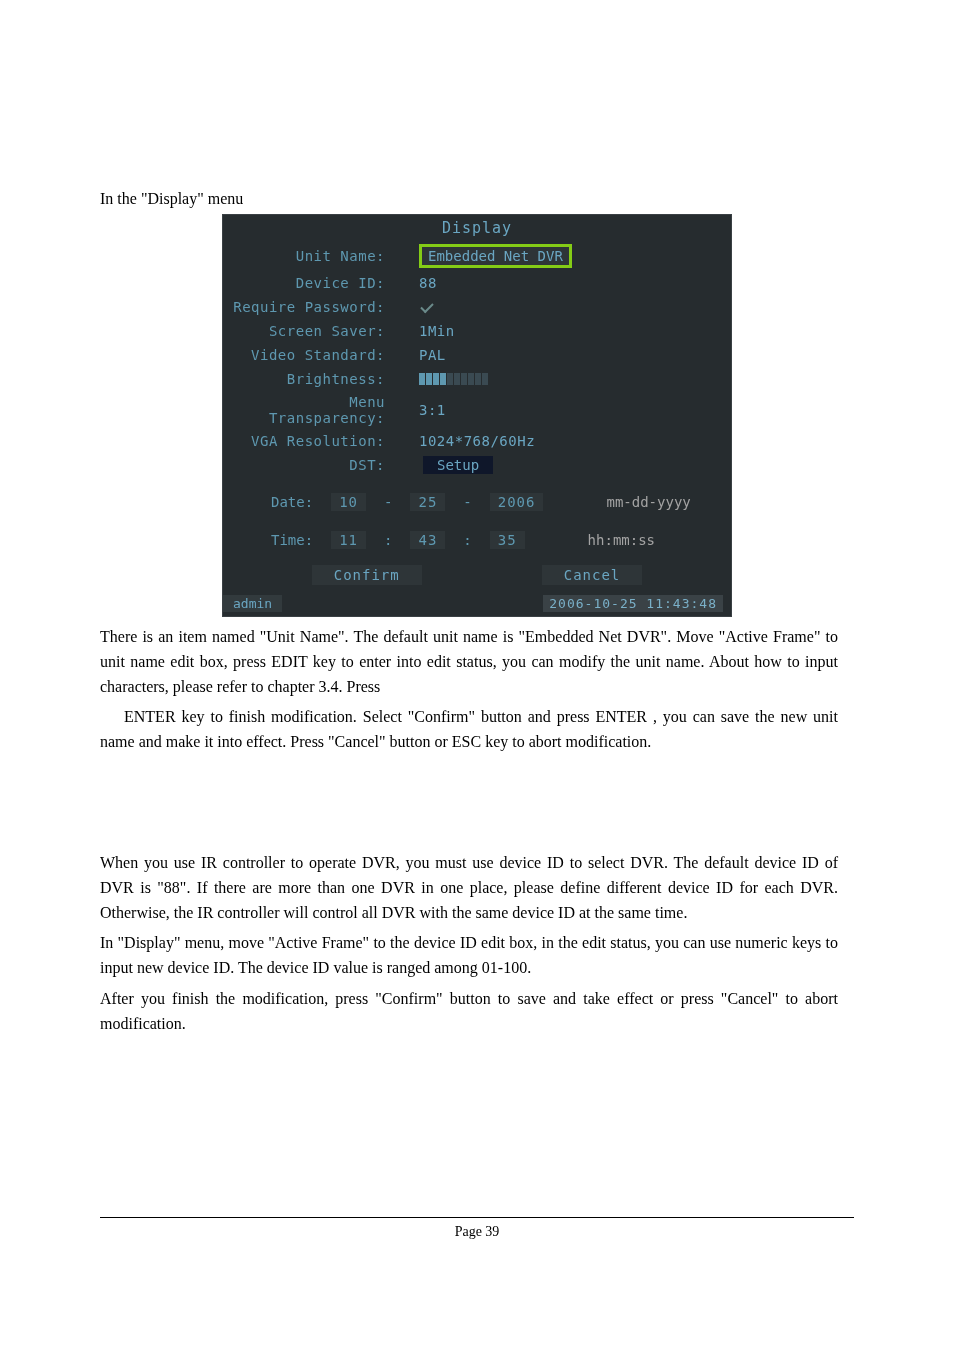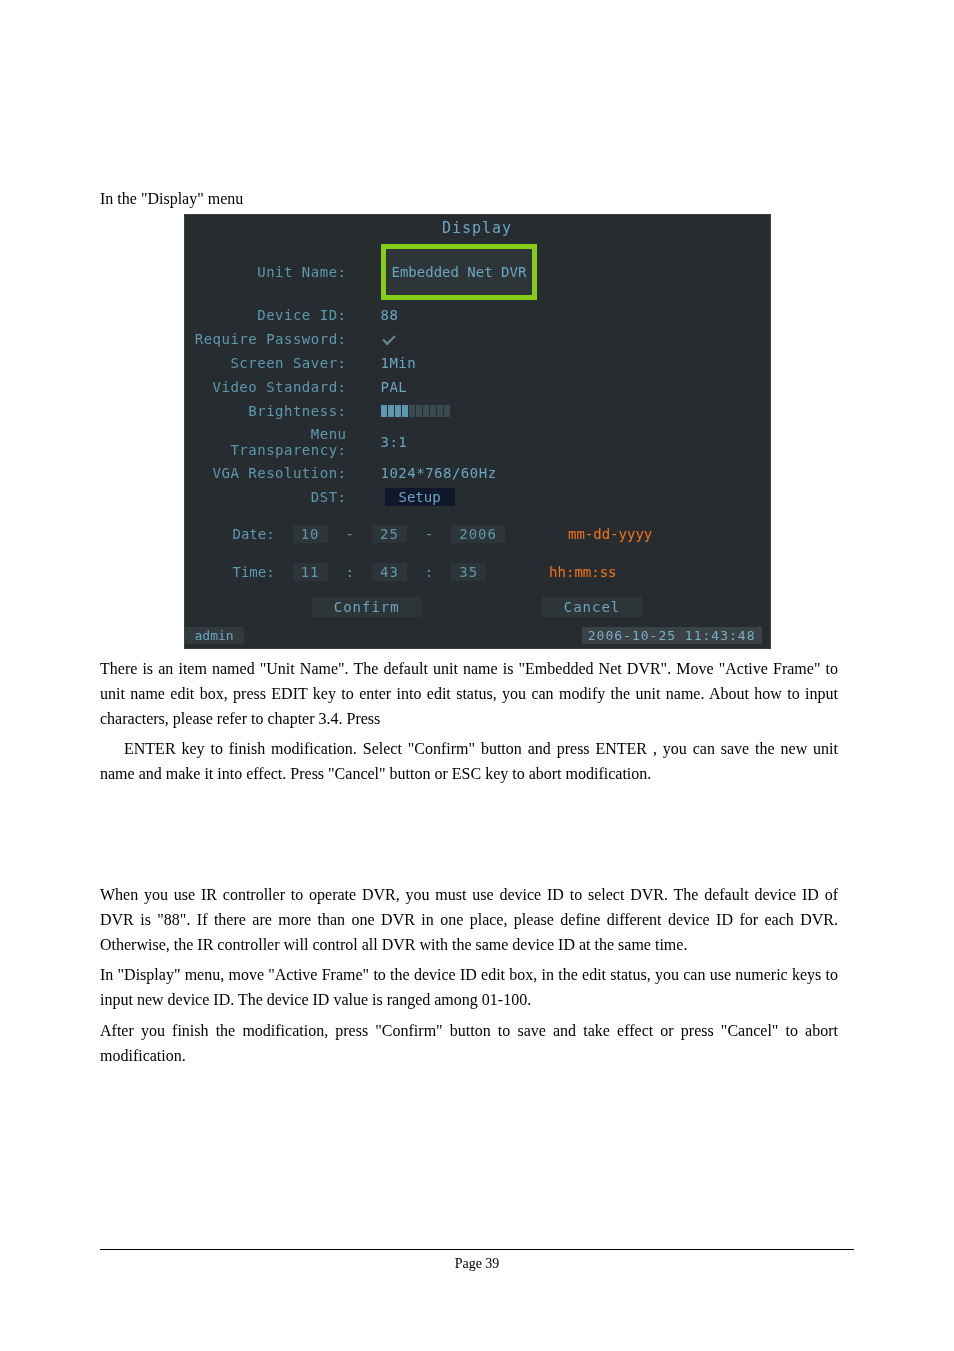"Display" .dvr-panel { width: 587px -> 510px }
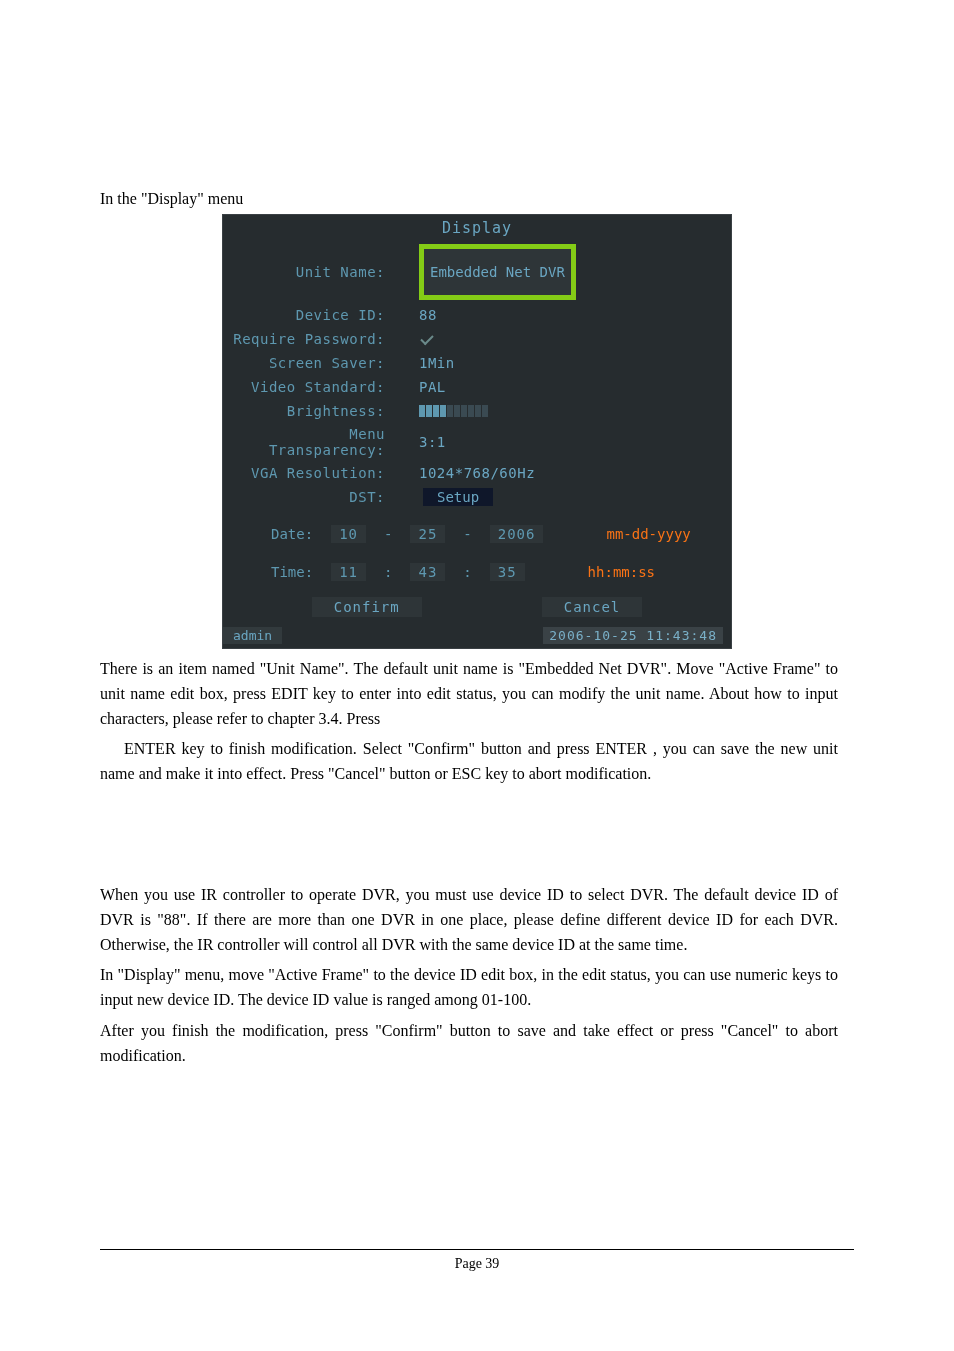"Embedded Net DVR" .dvr-input { border: 5px solid #84cc16 -> 3px solid #84cc16; padding: 15px 6px -> 1px 6px }
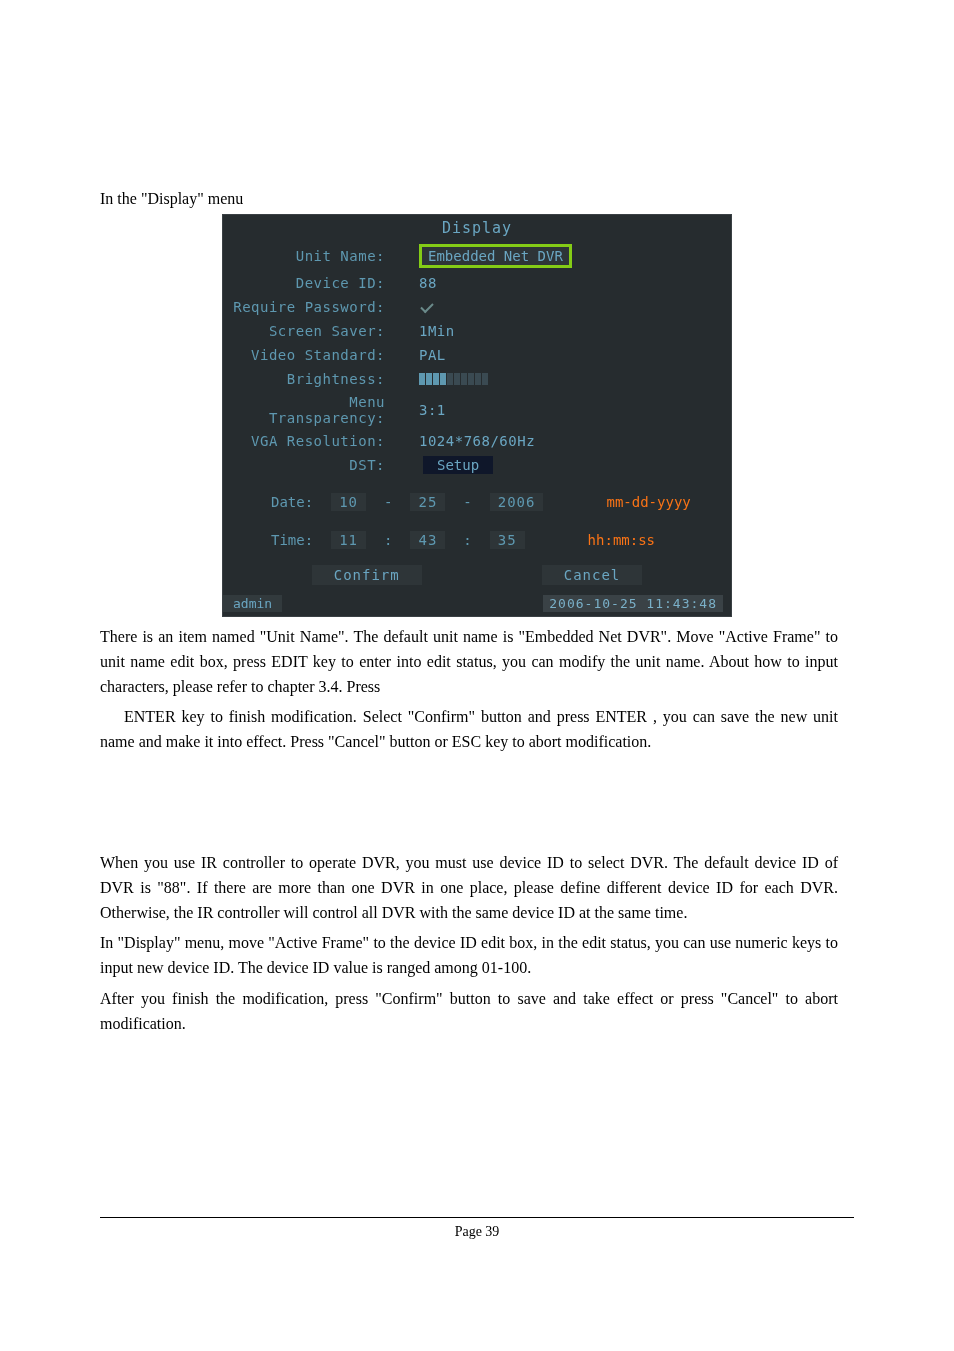"mm-dd-yyyy" .dvr-dt-row .pat { color: #f97316 -> #a3a3a3 }
